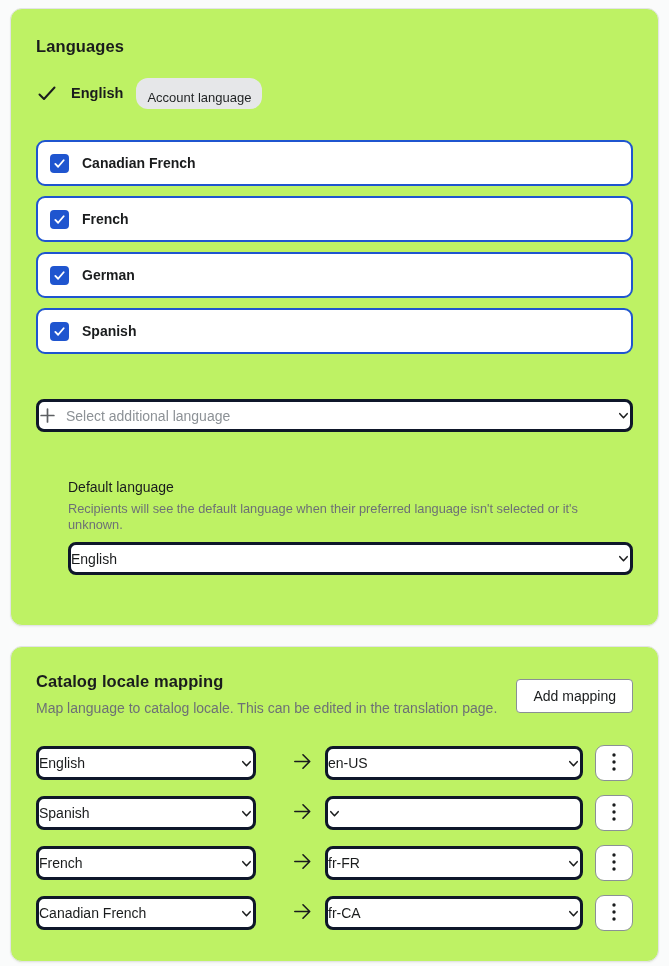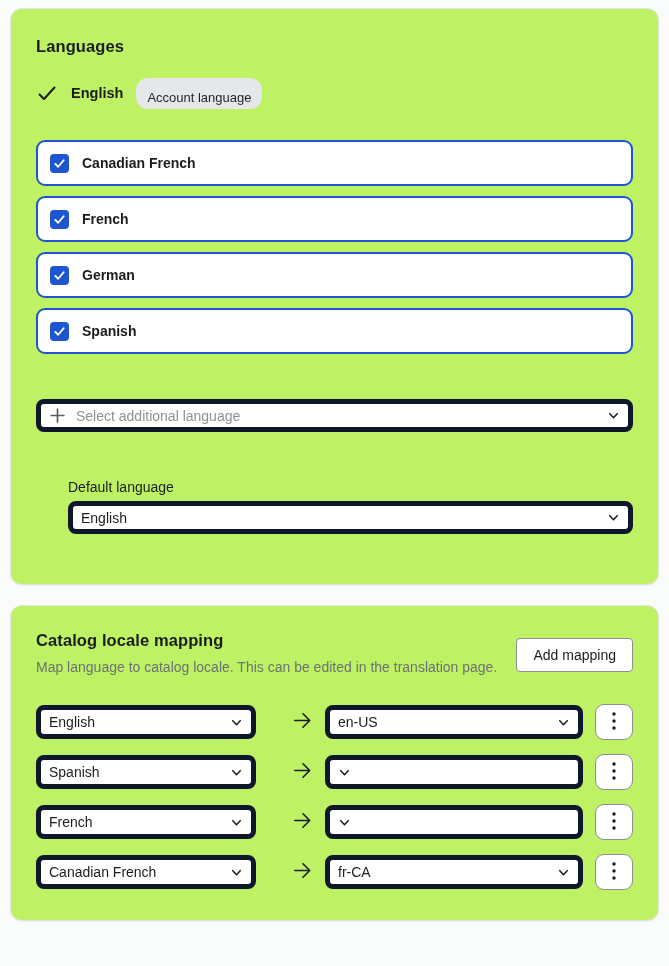"Select additional language" .selectbox { border: 5px solid #0f172a -> 3px solid #0f172a; padding: 0 8px -> 0 0 }
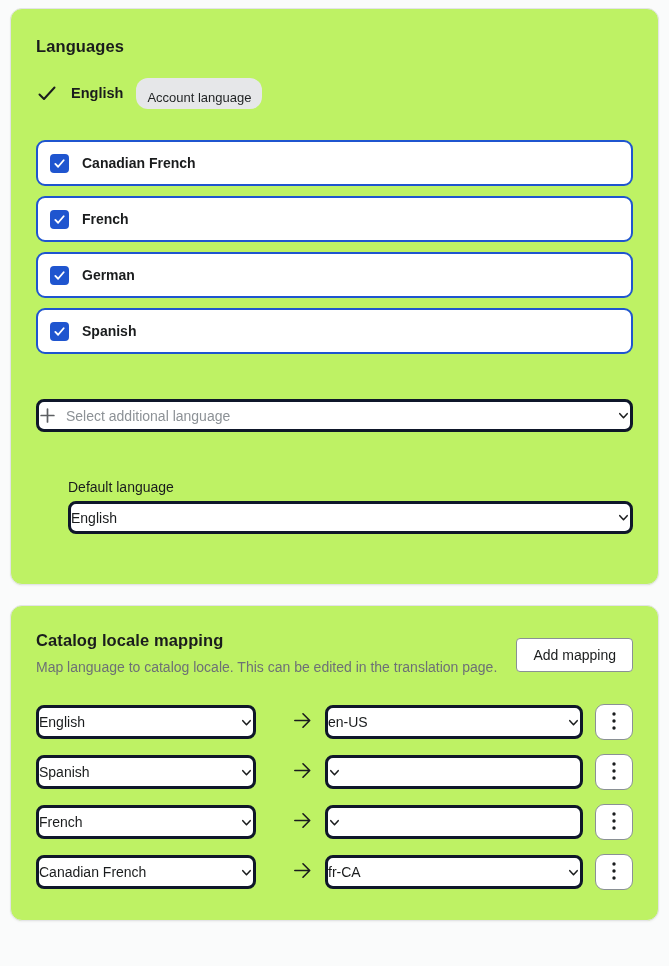"Recipients will see the default" div.help-text { html: none -> <div>Recipients will see the default language when their preferred language isn't selected or it's unknown.</div> }
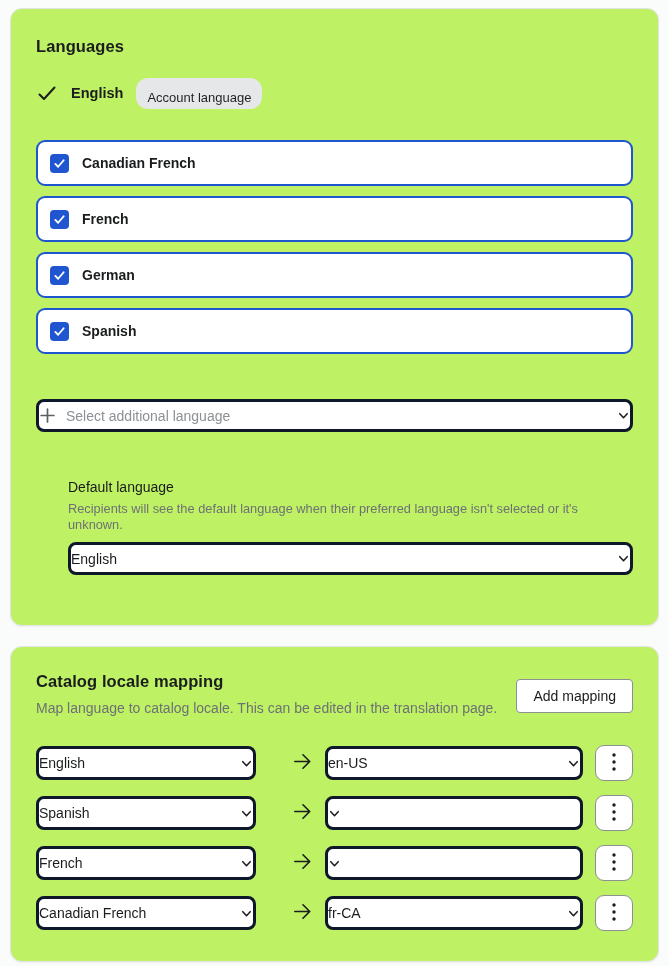"fr-FR" span.grow { html: none -> <span>fr-FR</span> }
